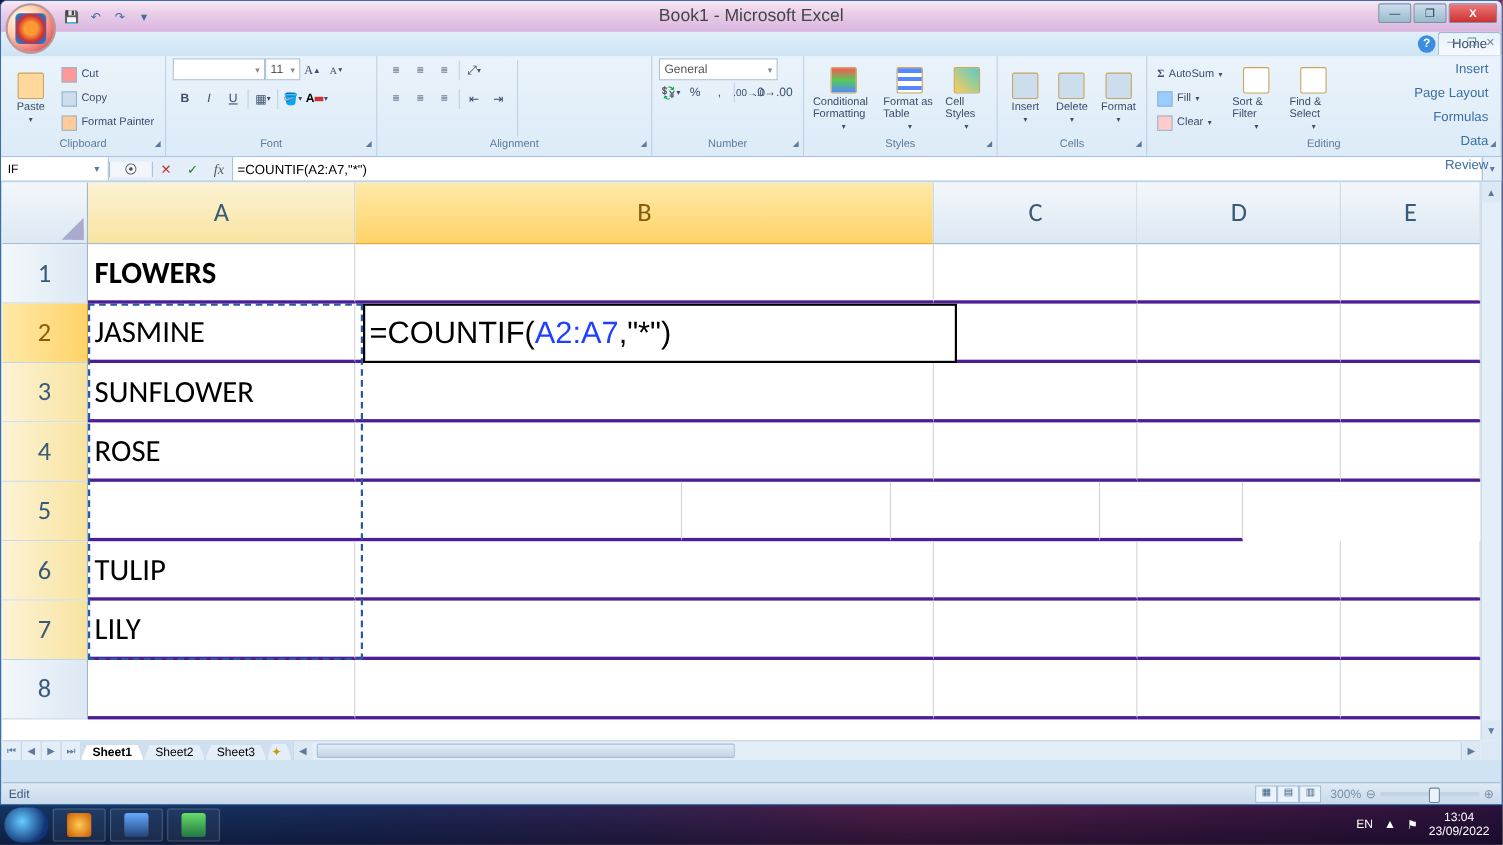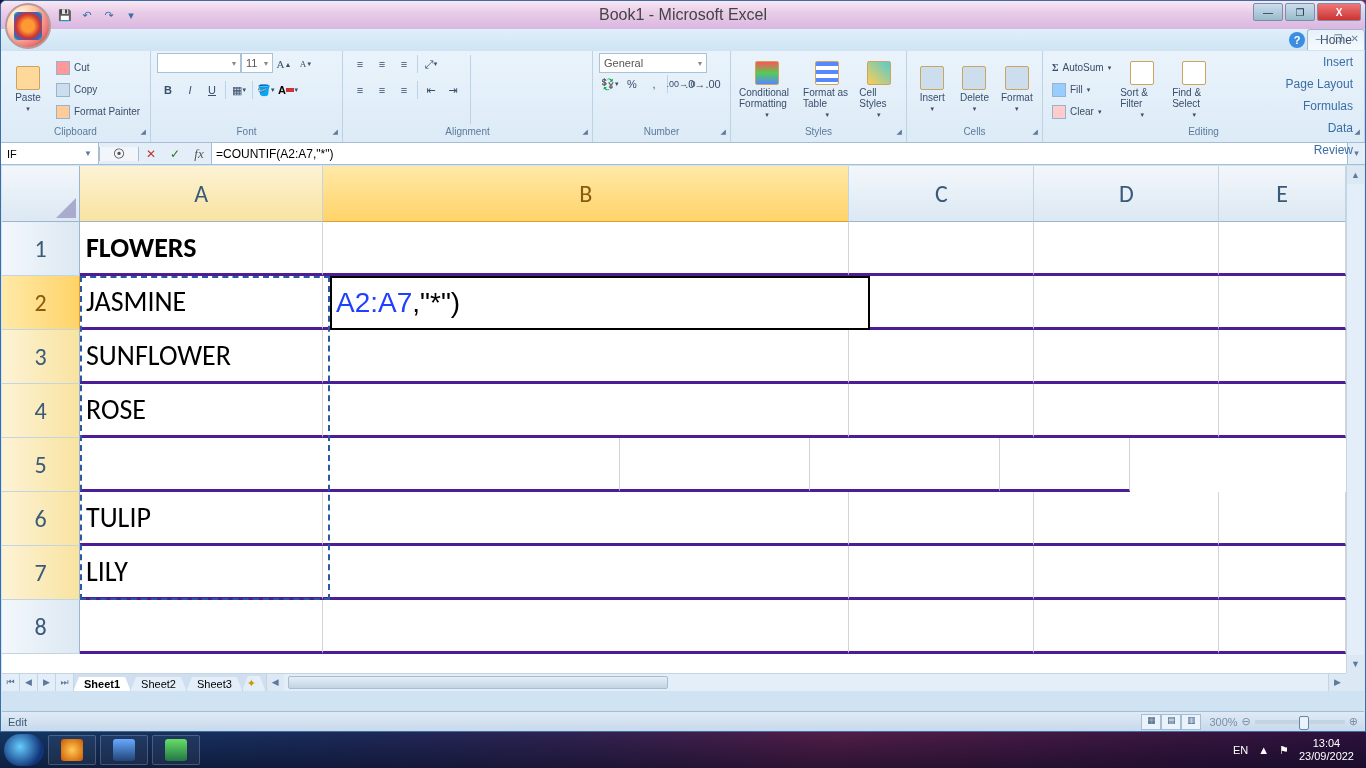"=COUNTIF(" span { html: none -> <span>=COUNTIF(</span> }
